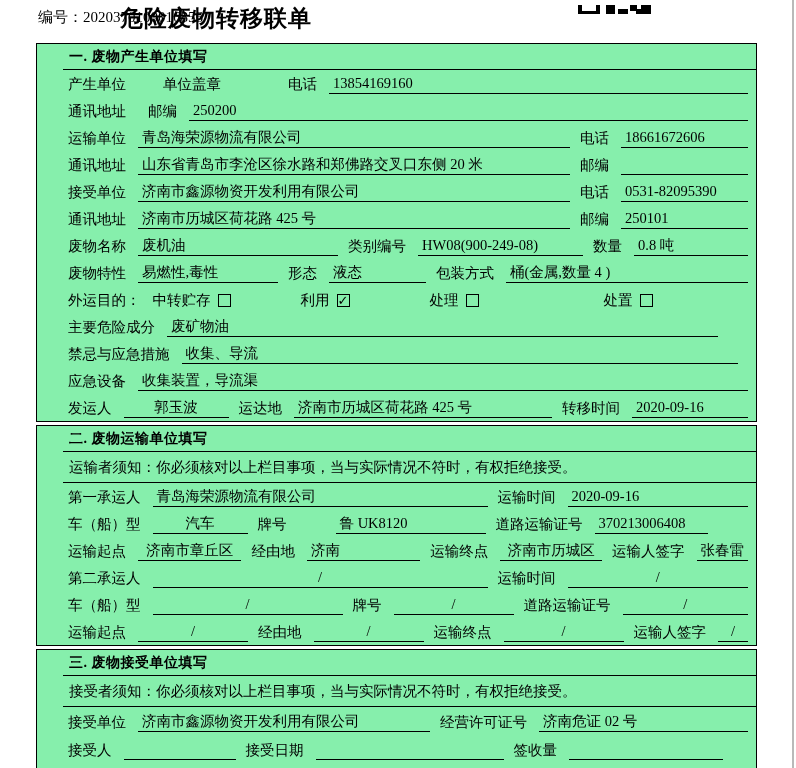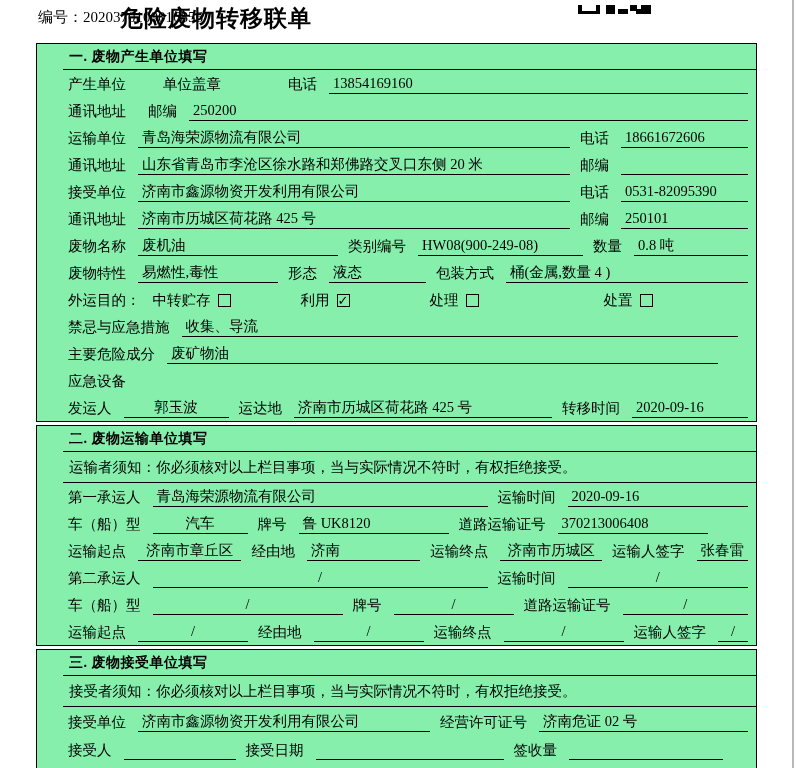"禁忌与应急措施" div.row { order: before "主要危险成分" -> after "主要危险成分" }
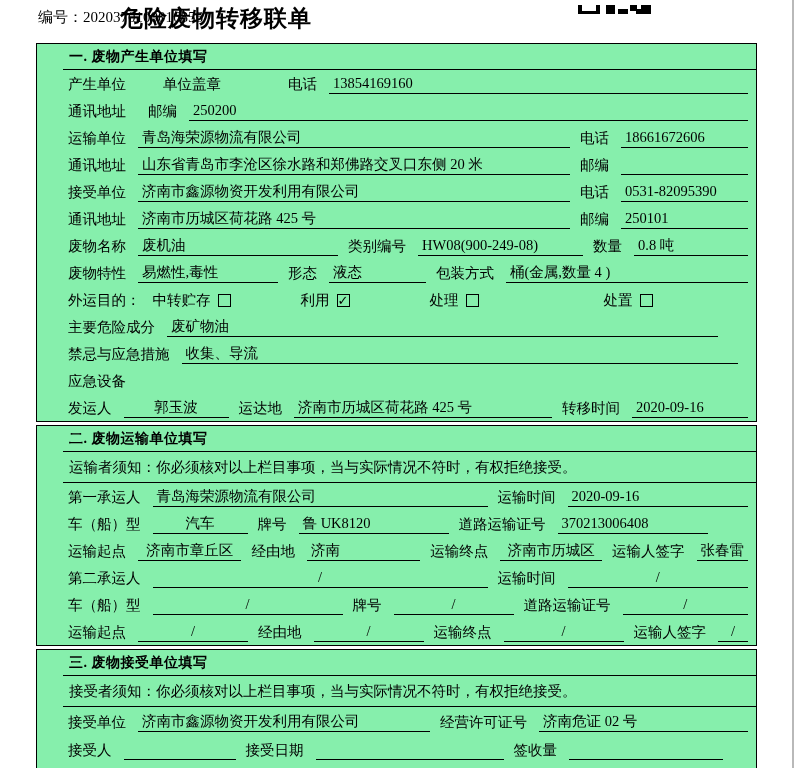"收集装置，导流渠" span.fld { html: none -> <span>收集装置，导流渠</span> }
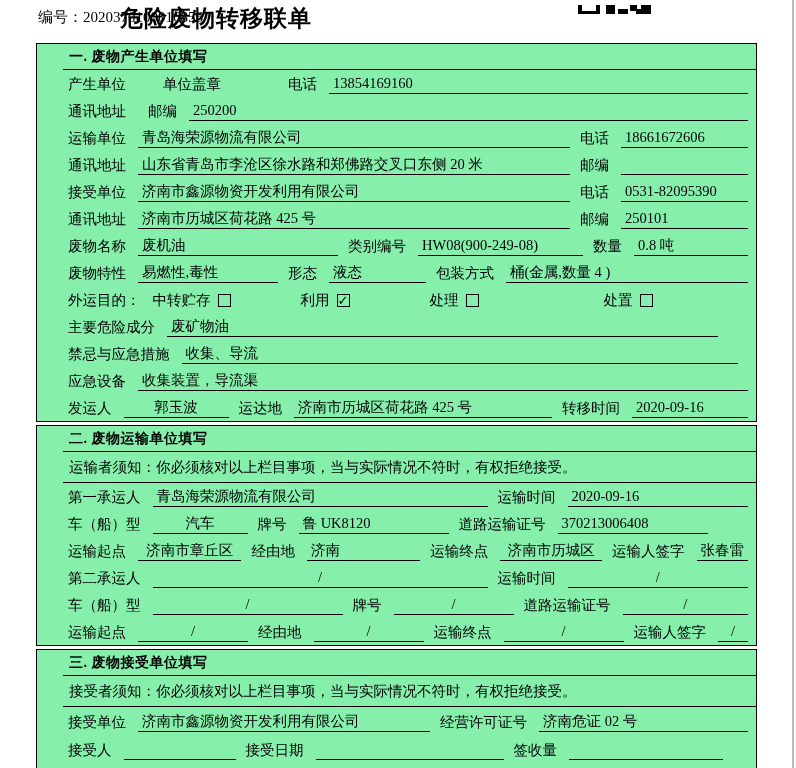"鲁 UK8120" span.fld { margin-left: none -> 37px }
